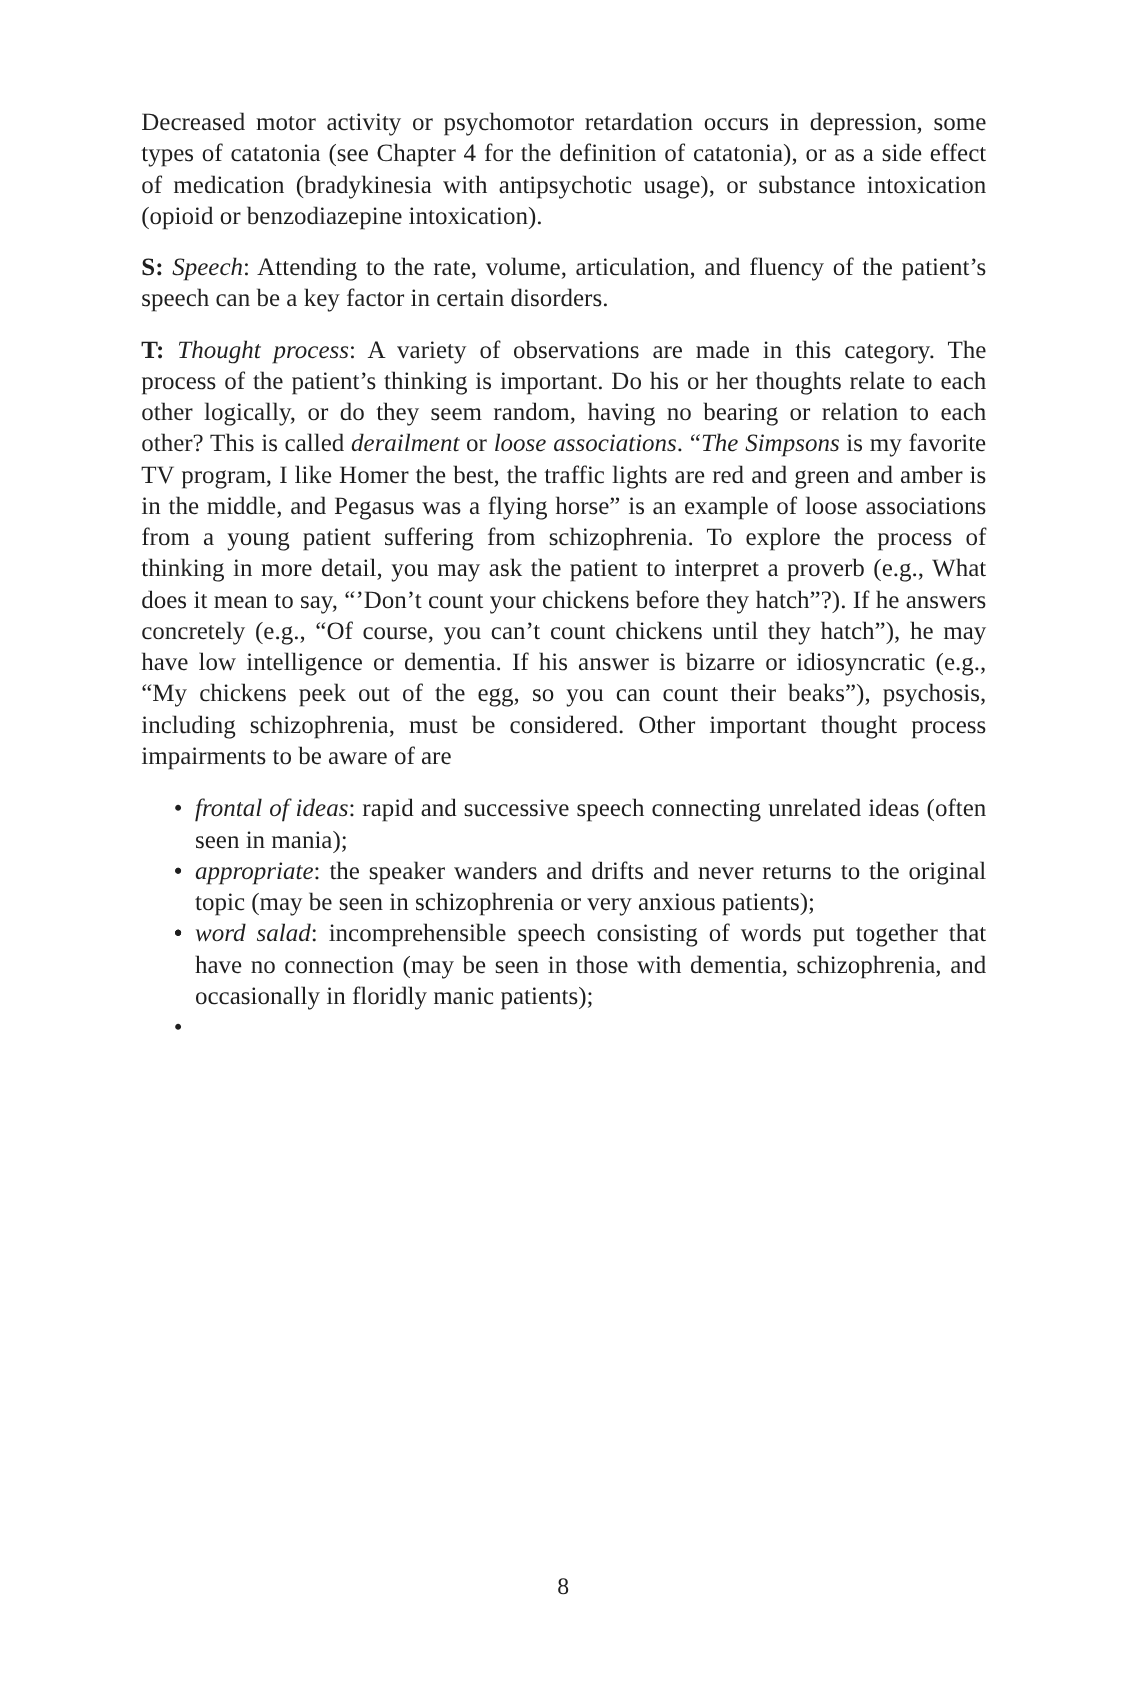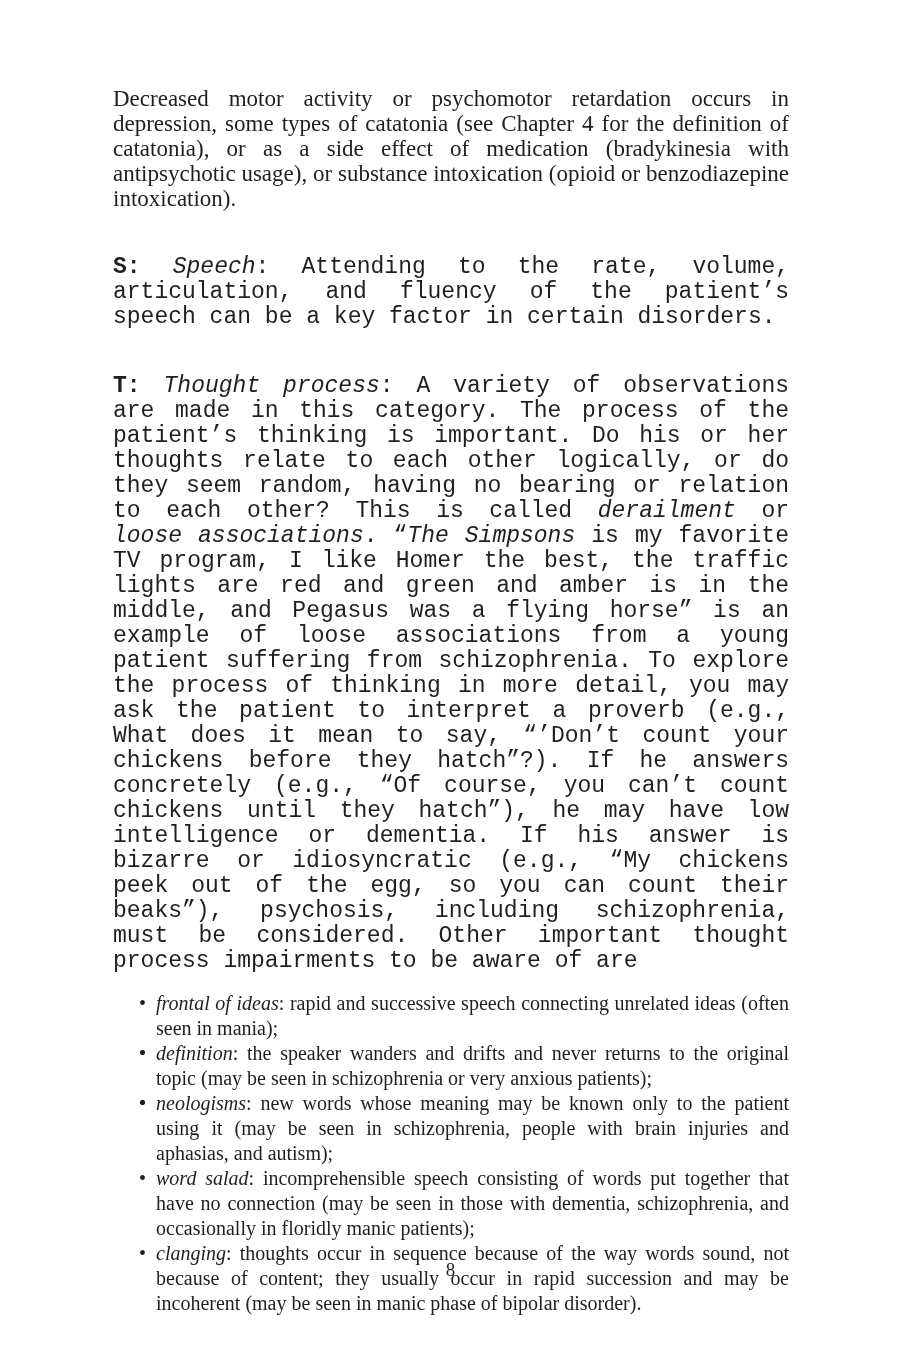"Decreased motor activity or psychomotor" .para { font-size: 23px -> 20px }
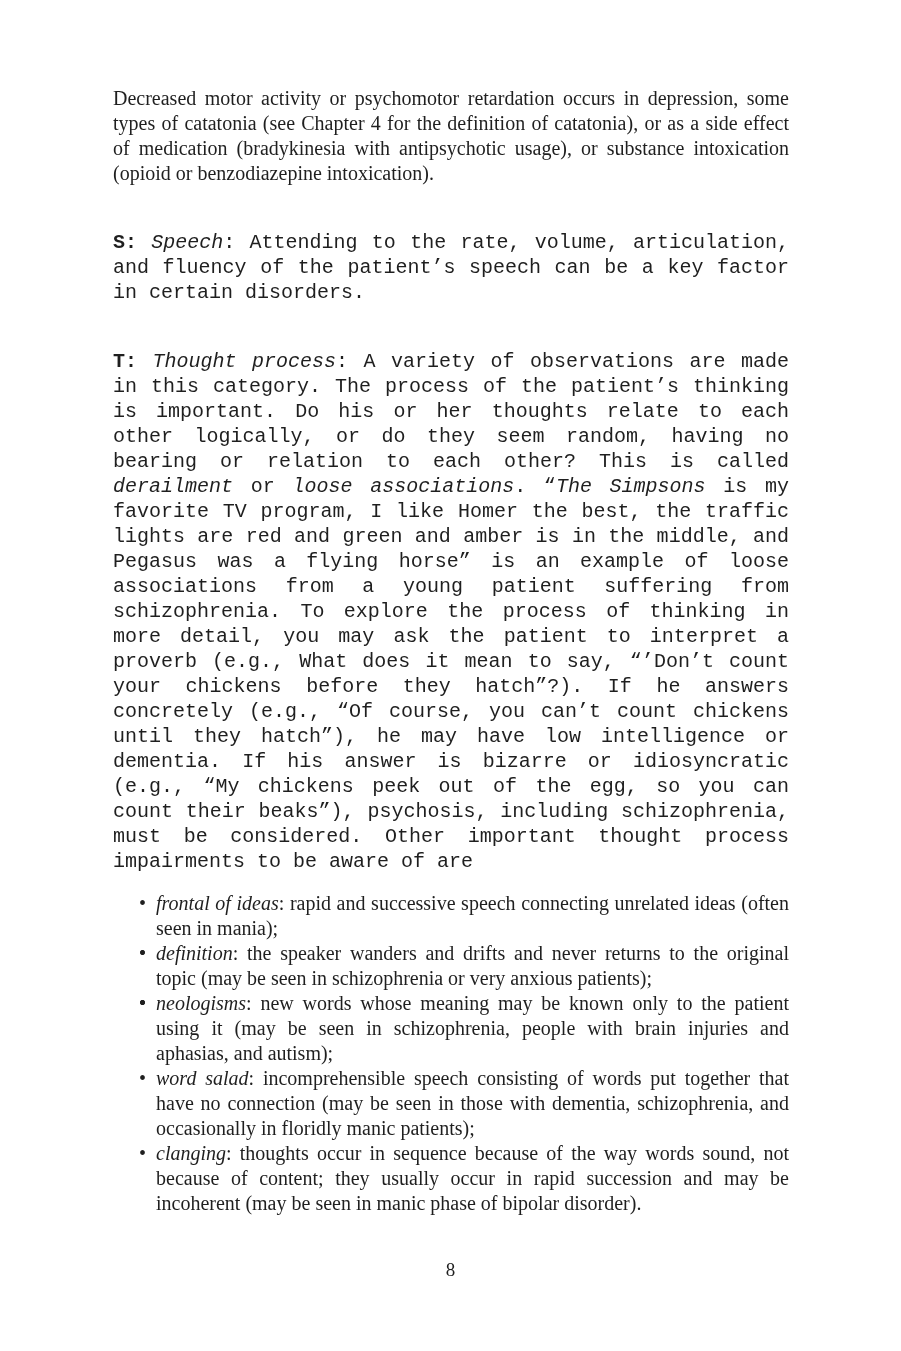"S: Speech: Attending to the" .para + .para { font-family: Liberation Mono, monospace -> none; margin-top: 44px -> 16px }
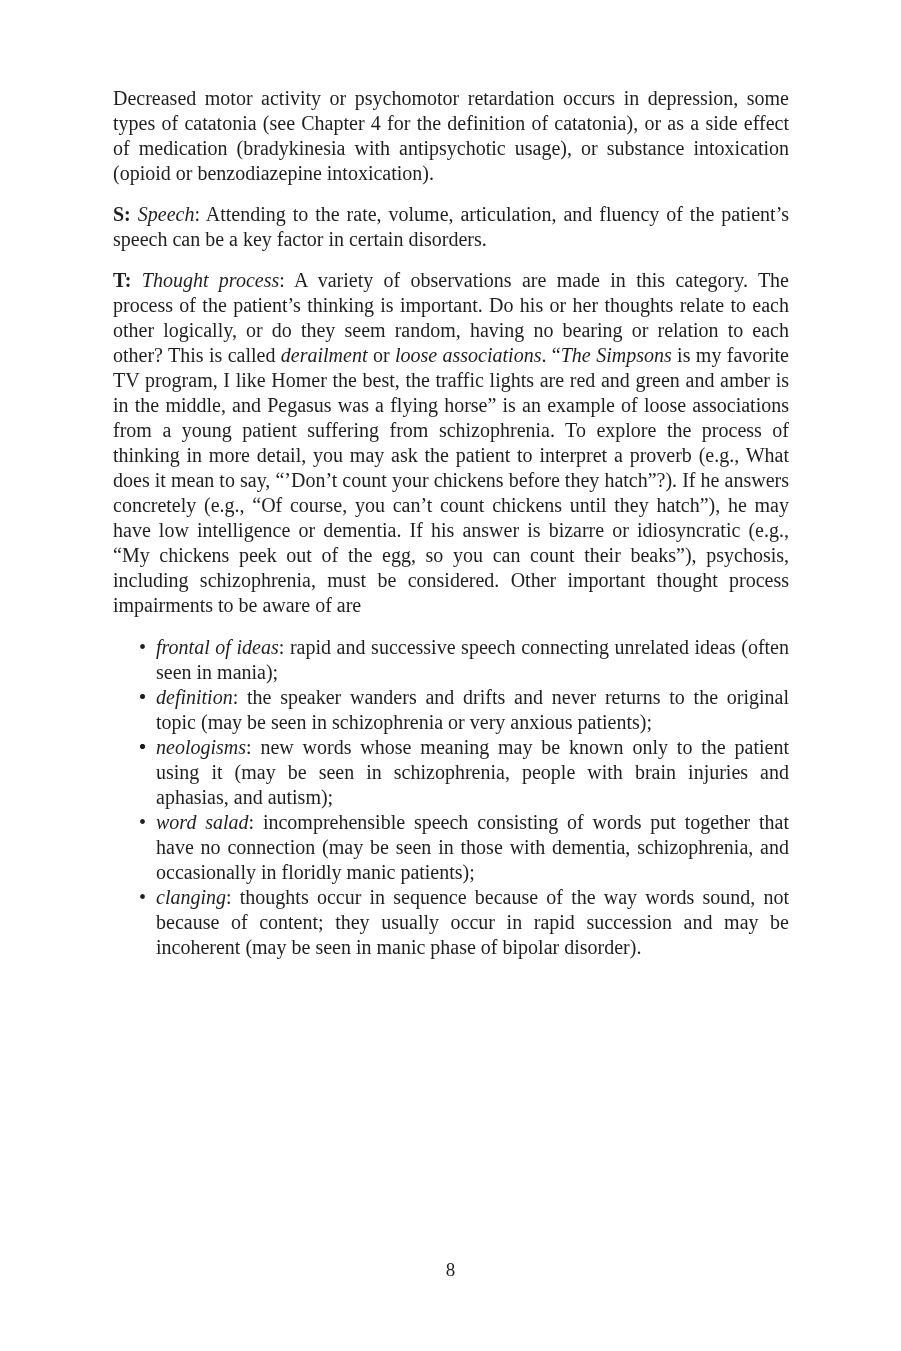"definition" i { text: definition -> appropriate }
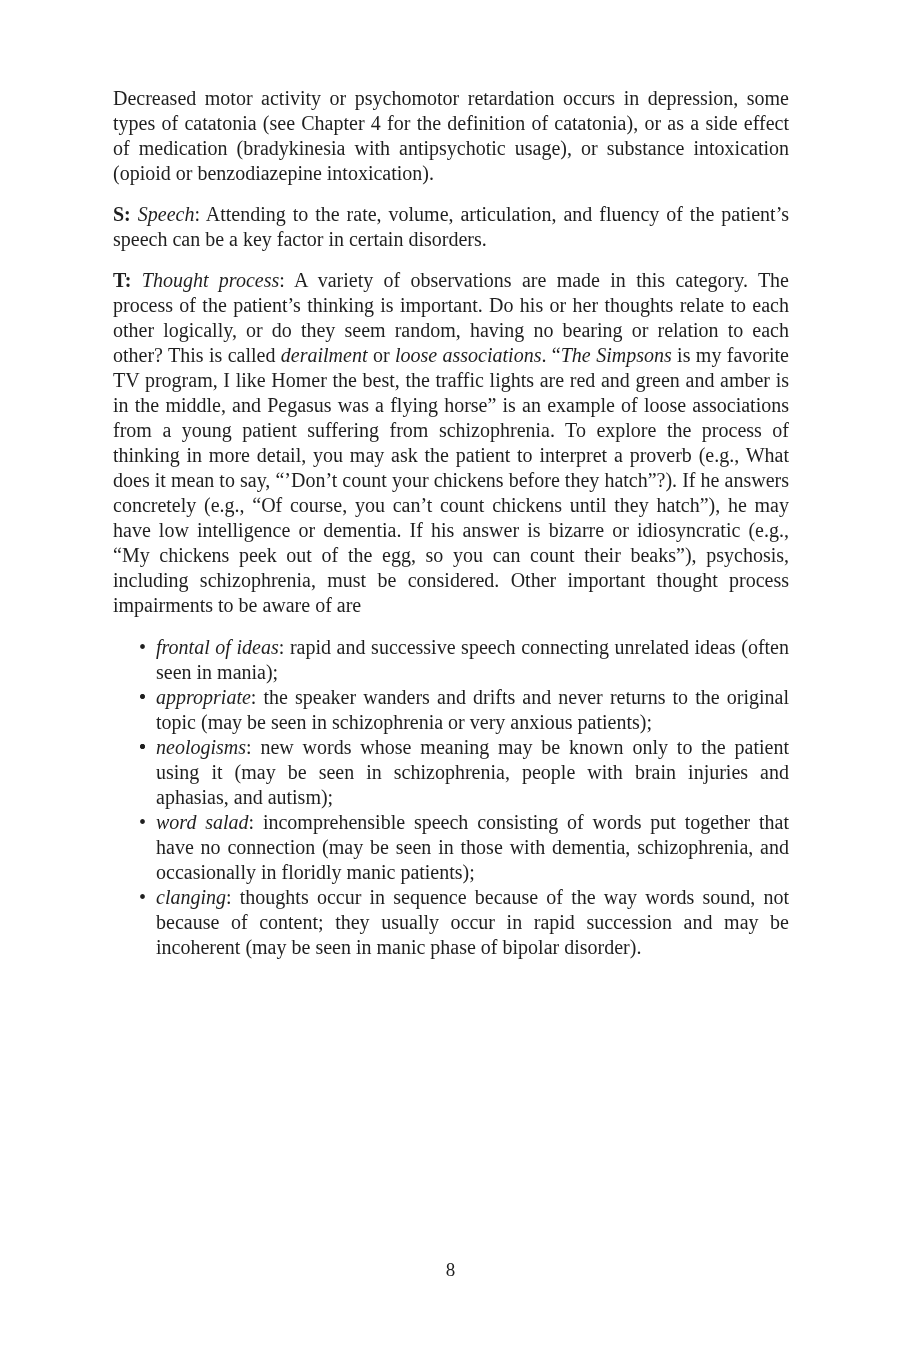"neologisms: new words whose meaning" span { html: <span><i>neologisms</i><span>: new words whose meaning may be known only to the patient using it (may be seen in schizophrenia, people with brain injuries and aphasias, and autism);</span></span> -> none }
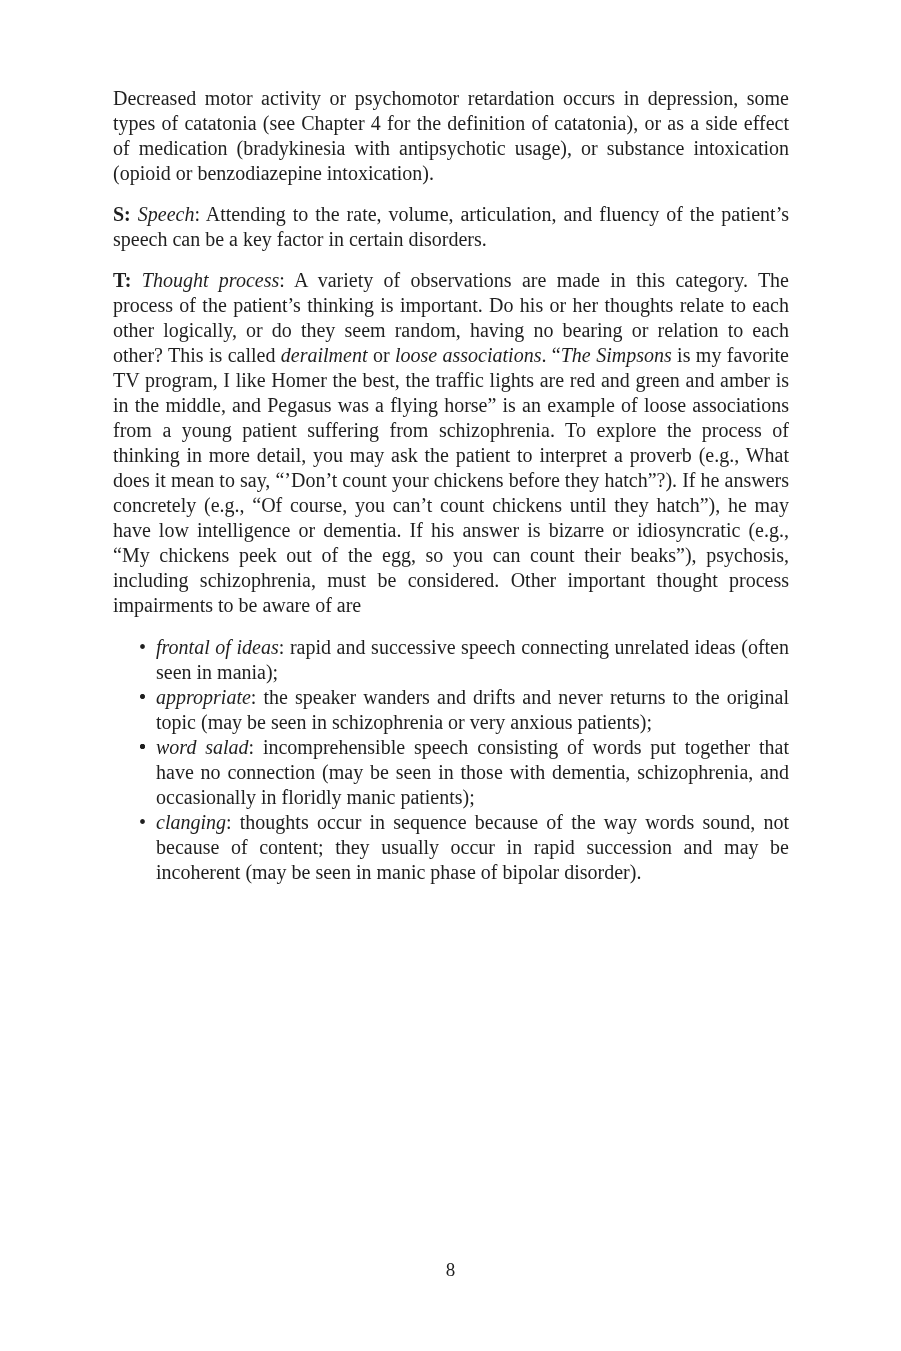"clanging: thoughts occur in sequence" span { html: <span><i>clanging</i><span>: thoughts occur in sequence because of the way words sound, not because of content; they usually occur in rapid succession and may be incoherent (may be seen in manic phase of bipolar disorder).</span></span> -> none }
